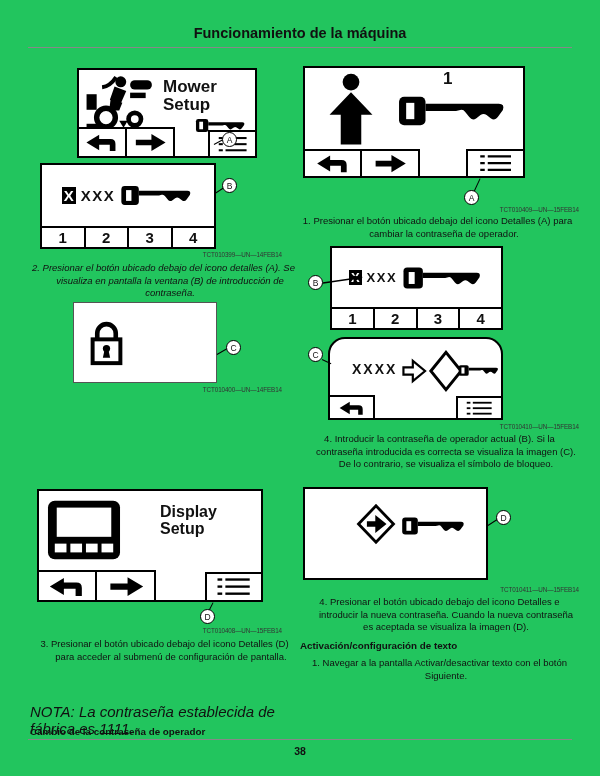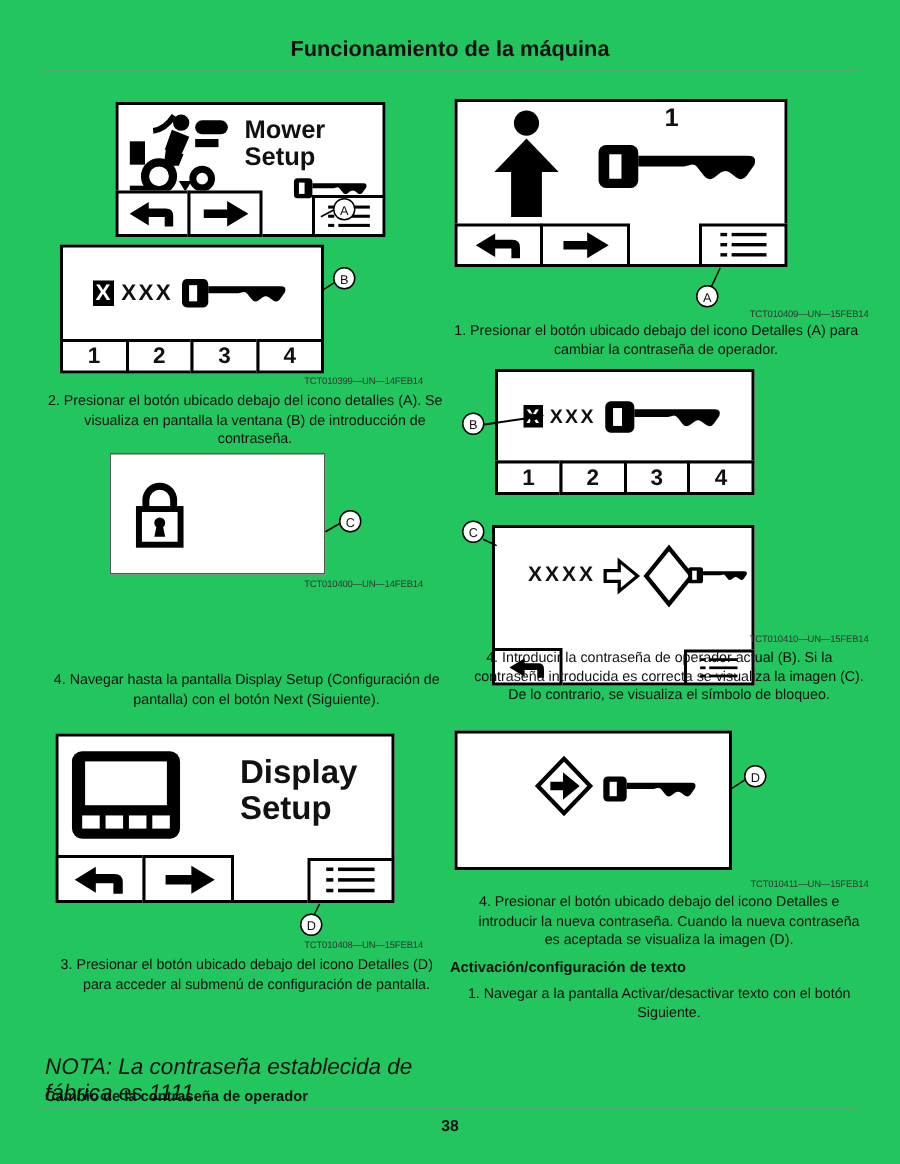"2. Presionar el botón ubicado" div.abs { font-style: none -> italic }
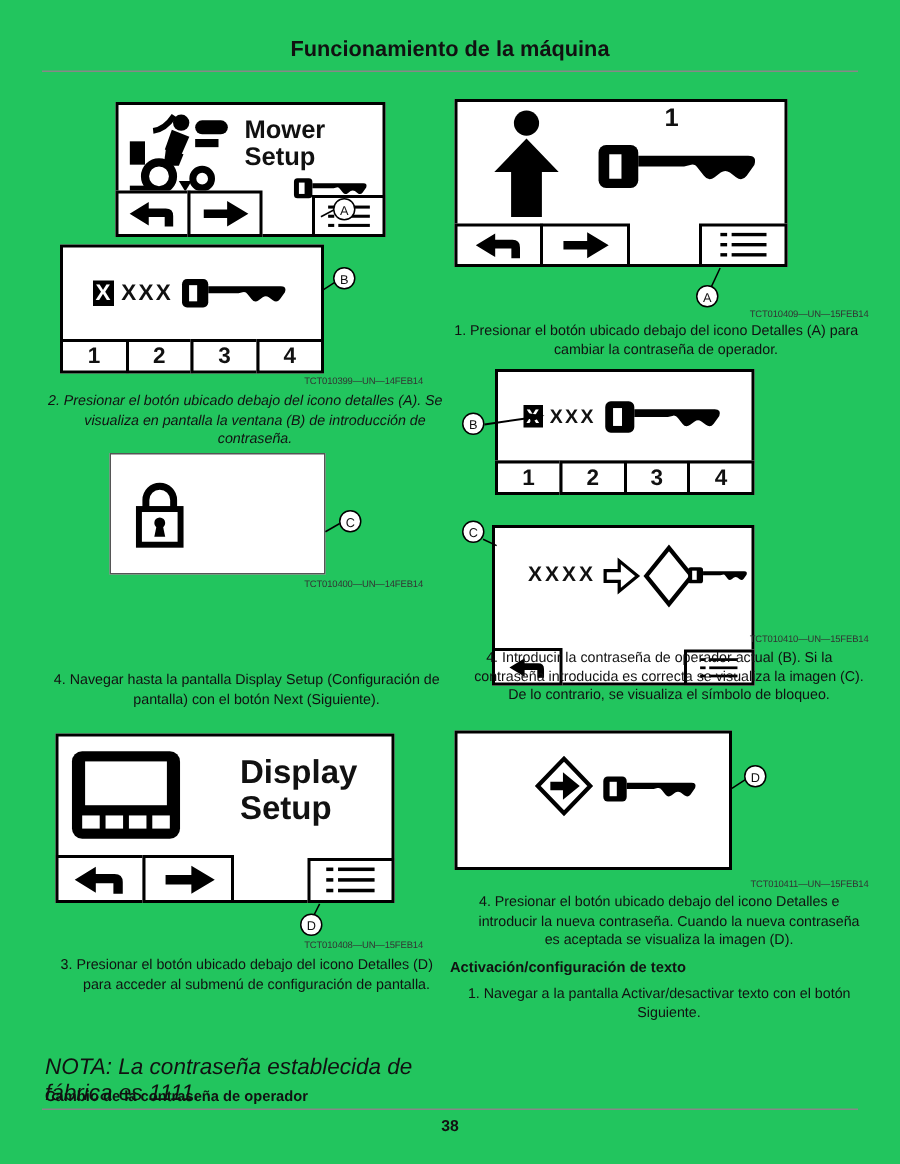"XXXX" div.abs { border-radius: none -> 17px; height: 107px -> 83px; top: 350px -> 337px }
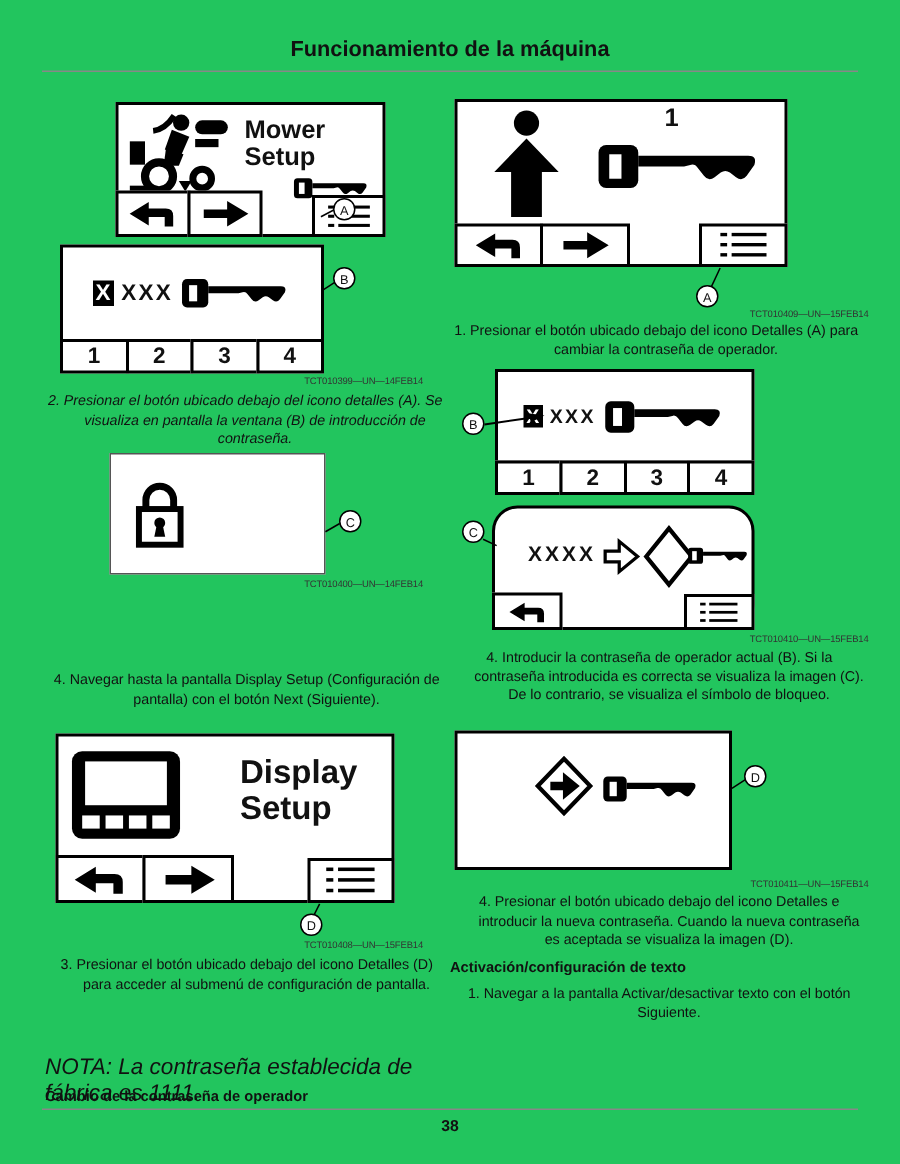"4. Navegar hasta la pantalla" div.abs { html: <div>4. Navegar hasta la pantalla Display Setup (Configuración de pantalla) con el botón Next (Siguiente).</div> -> none }
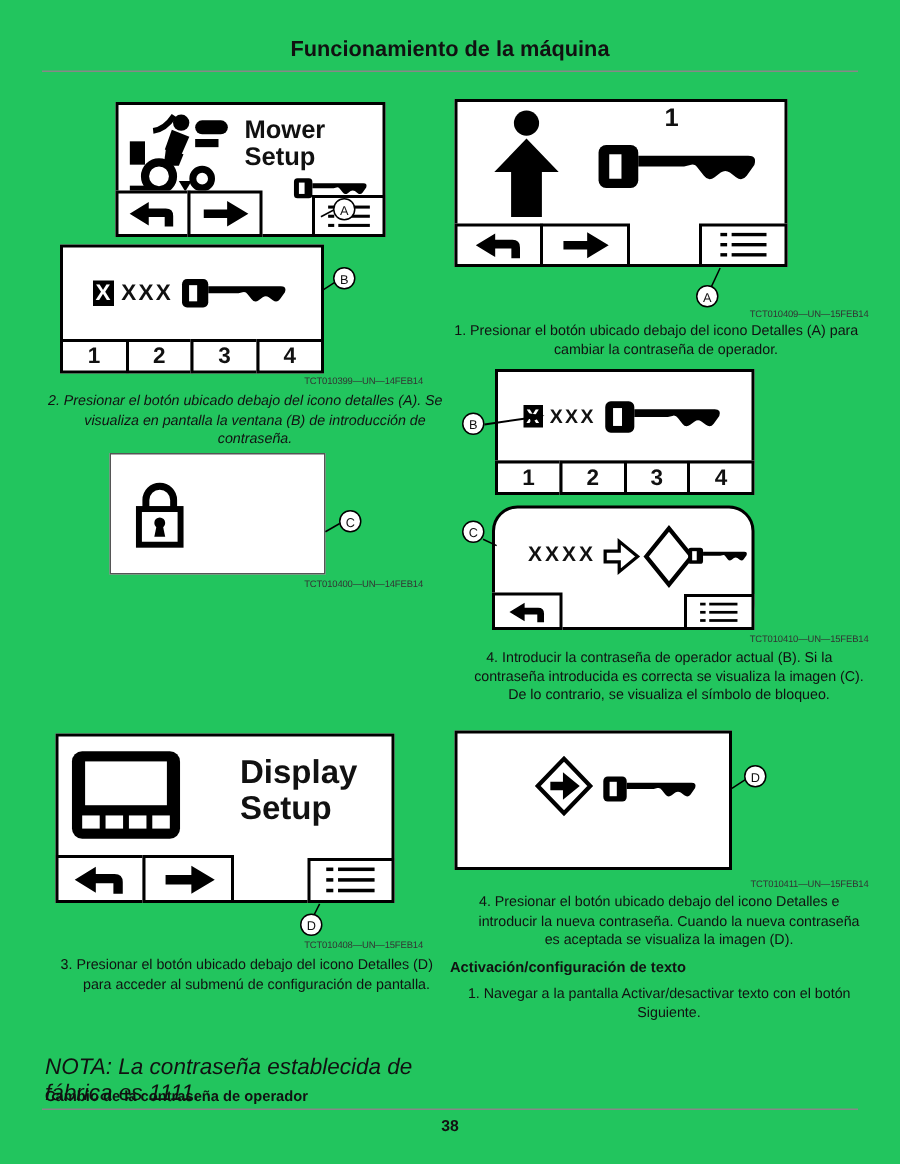"Display" div.abs { font-size: 22px -> 16px }
